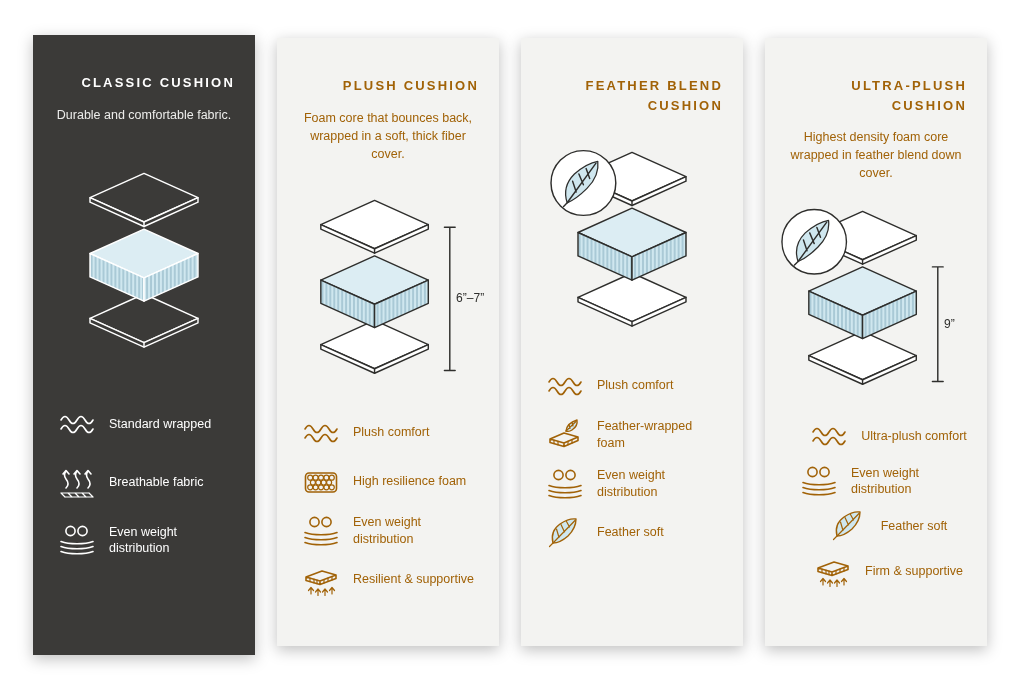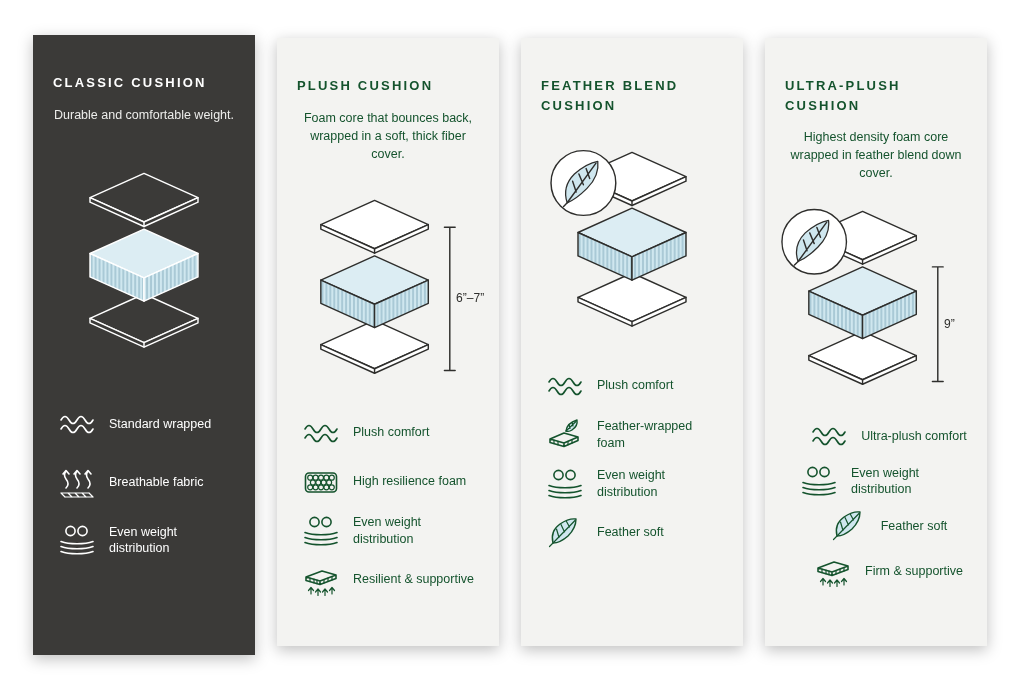"CLASSIC CUSHION" .card-title { text-align: left -> right }
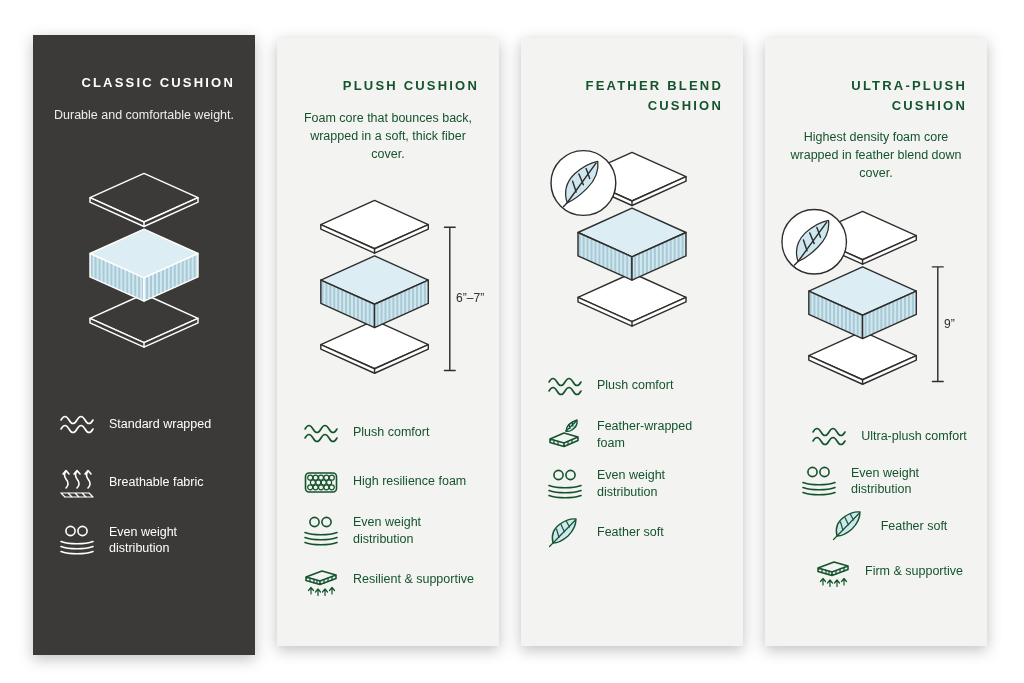"PLUSH CUSHION" .card { color: #14532d -> #a16207 }
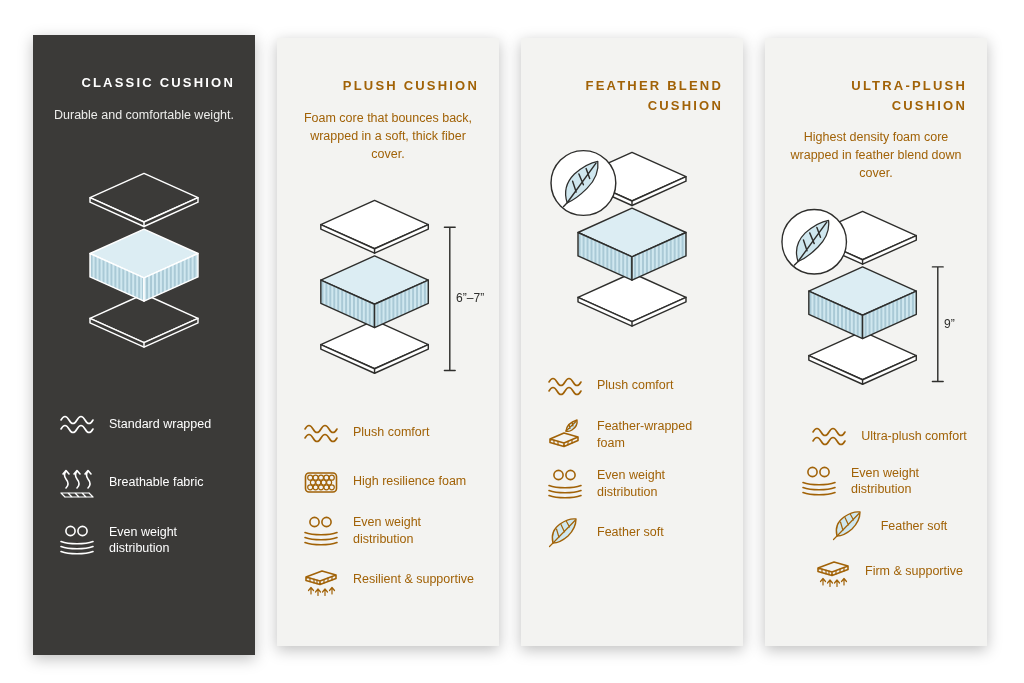"Durable and comfortable weight." p.card-desc { text: weight -> fabric }
